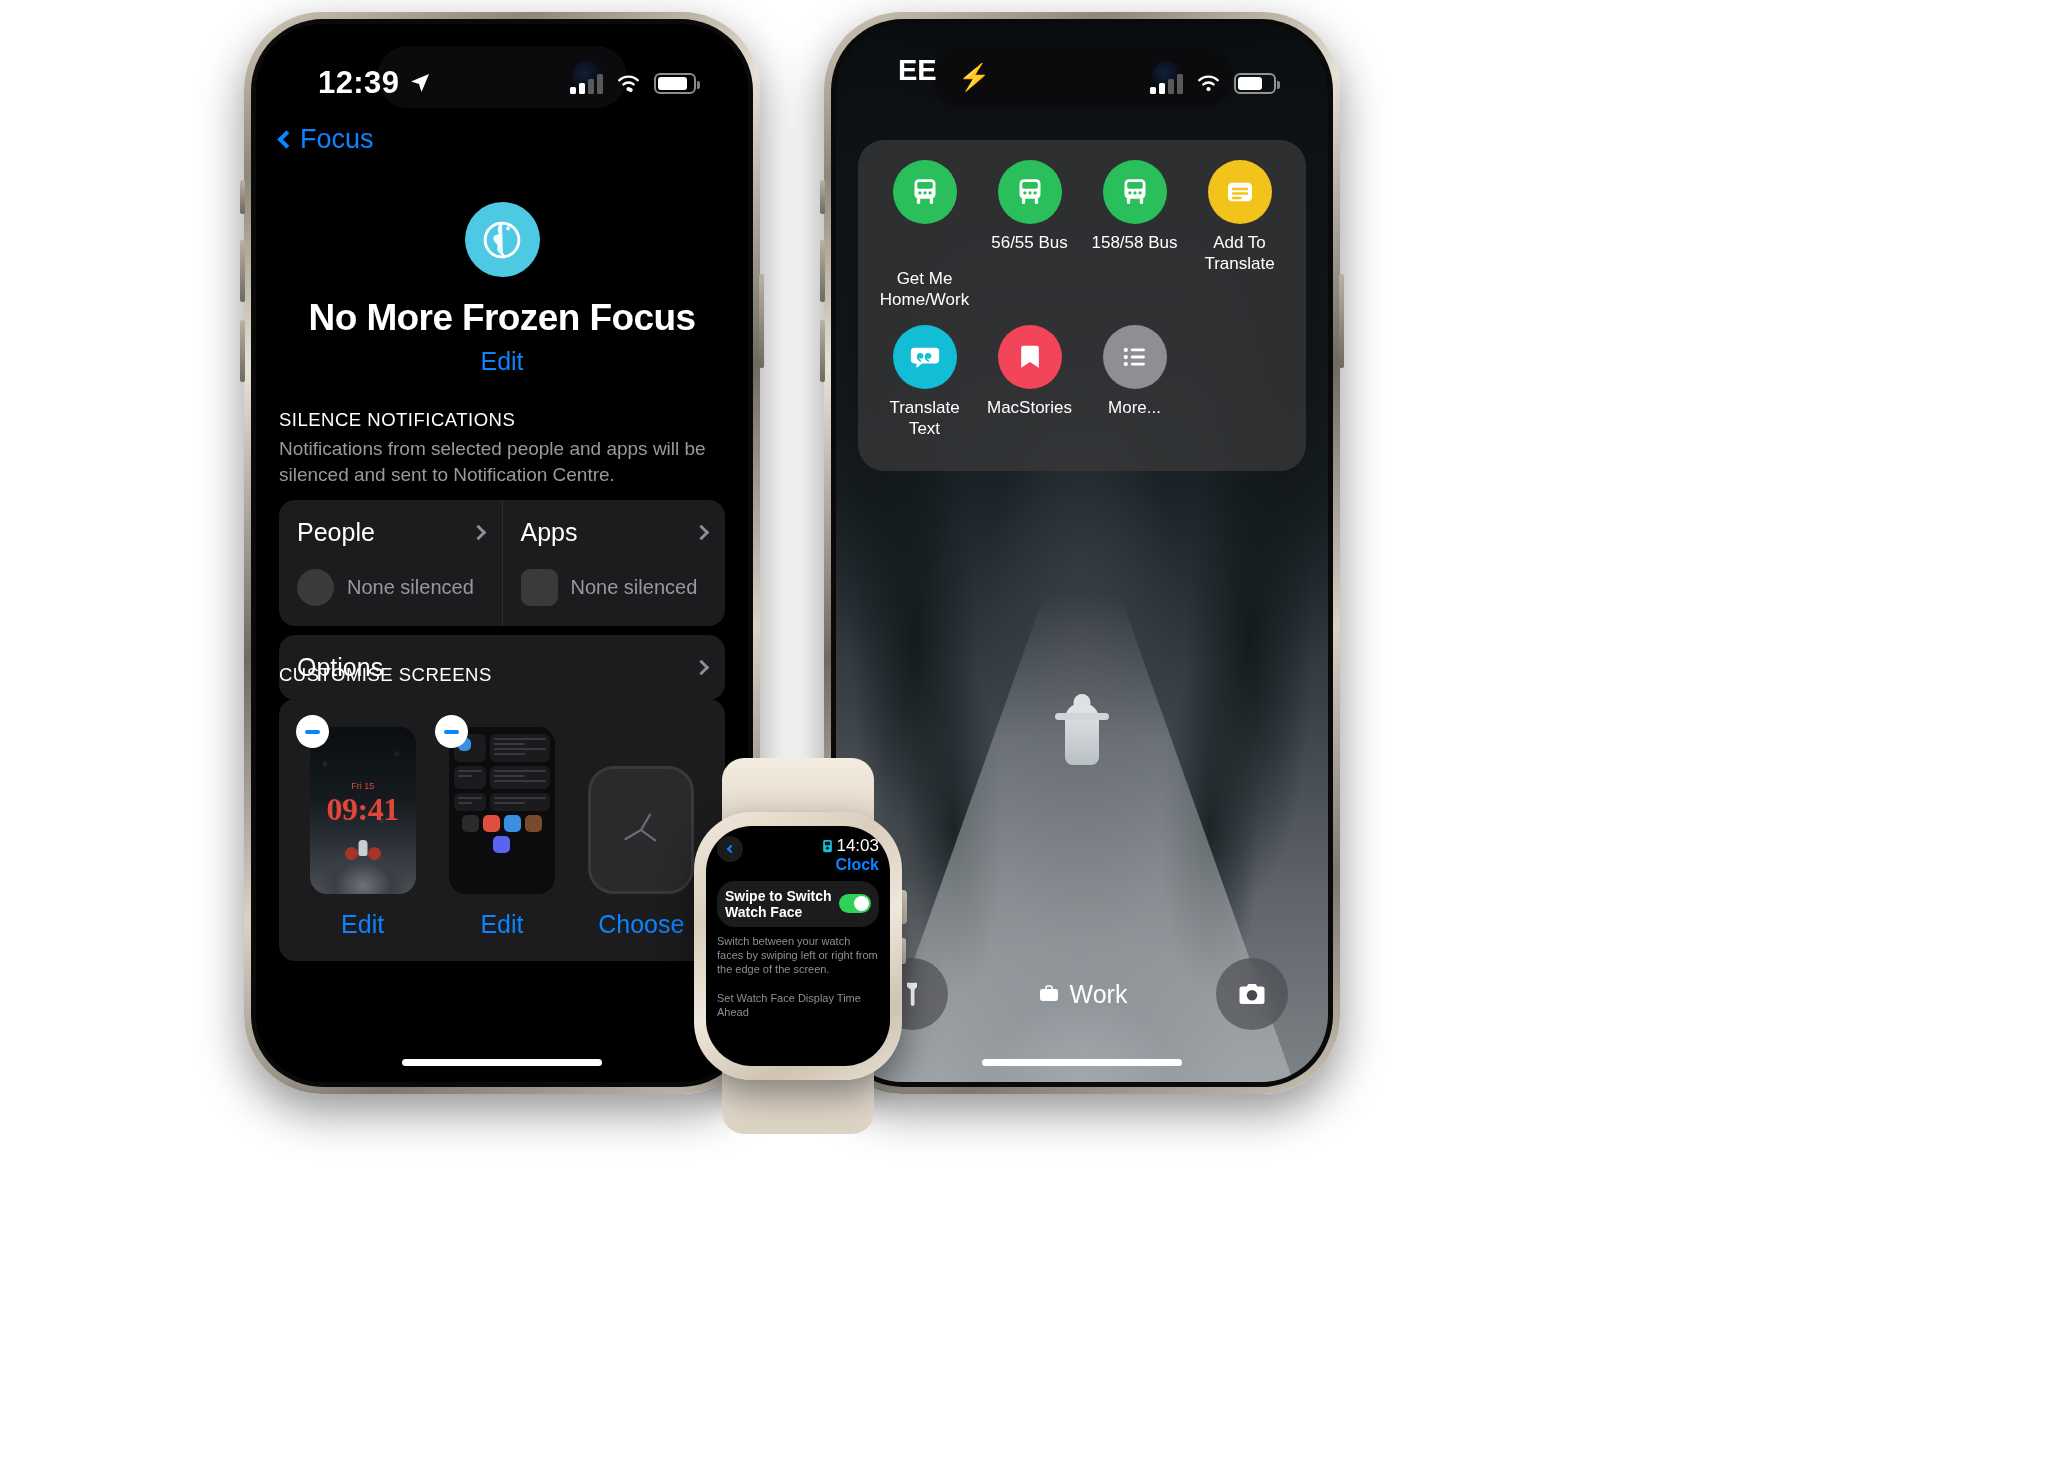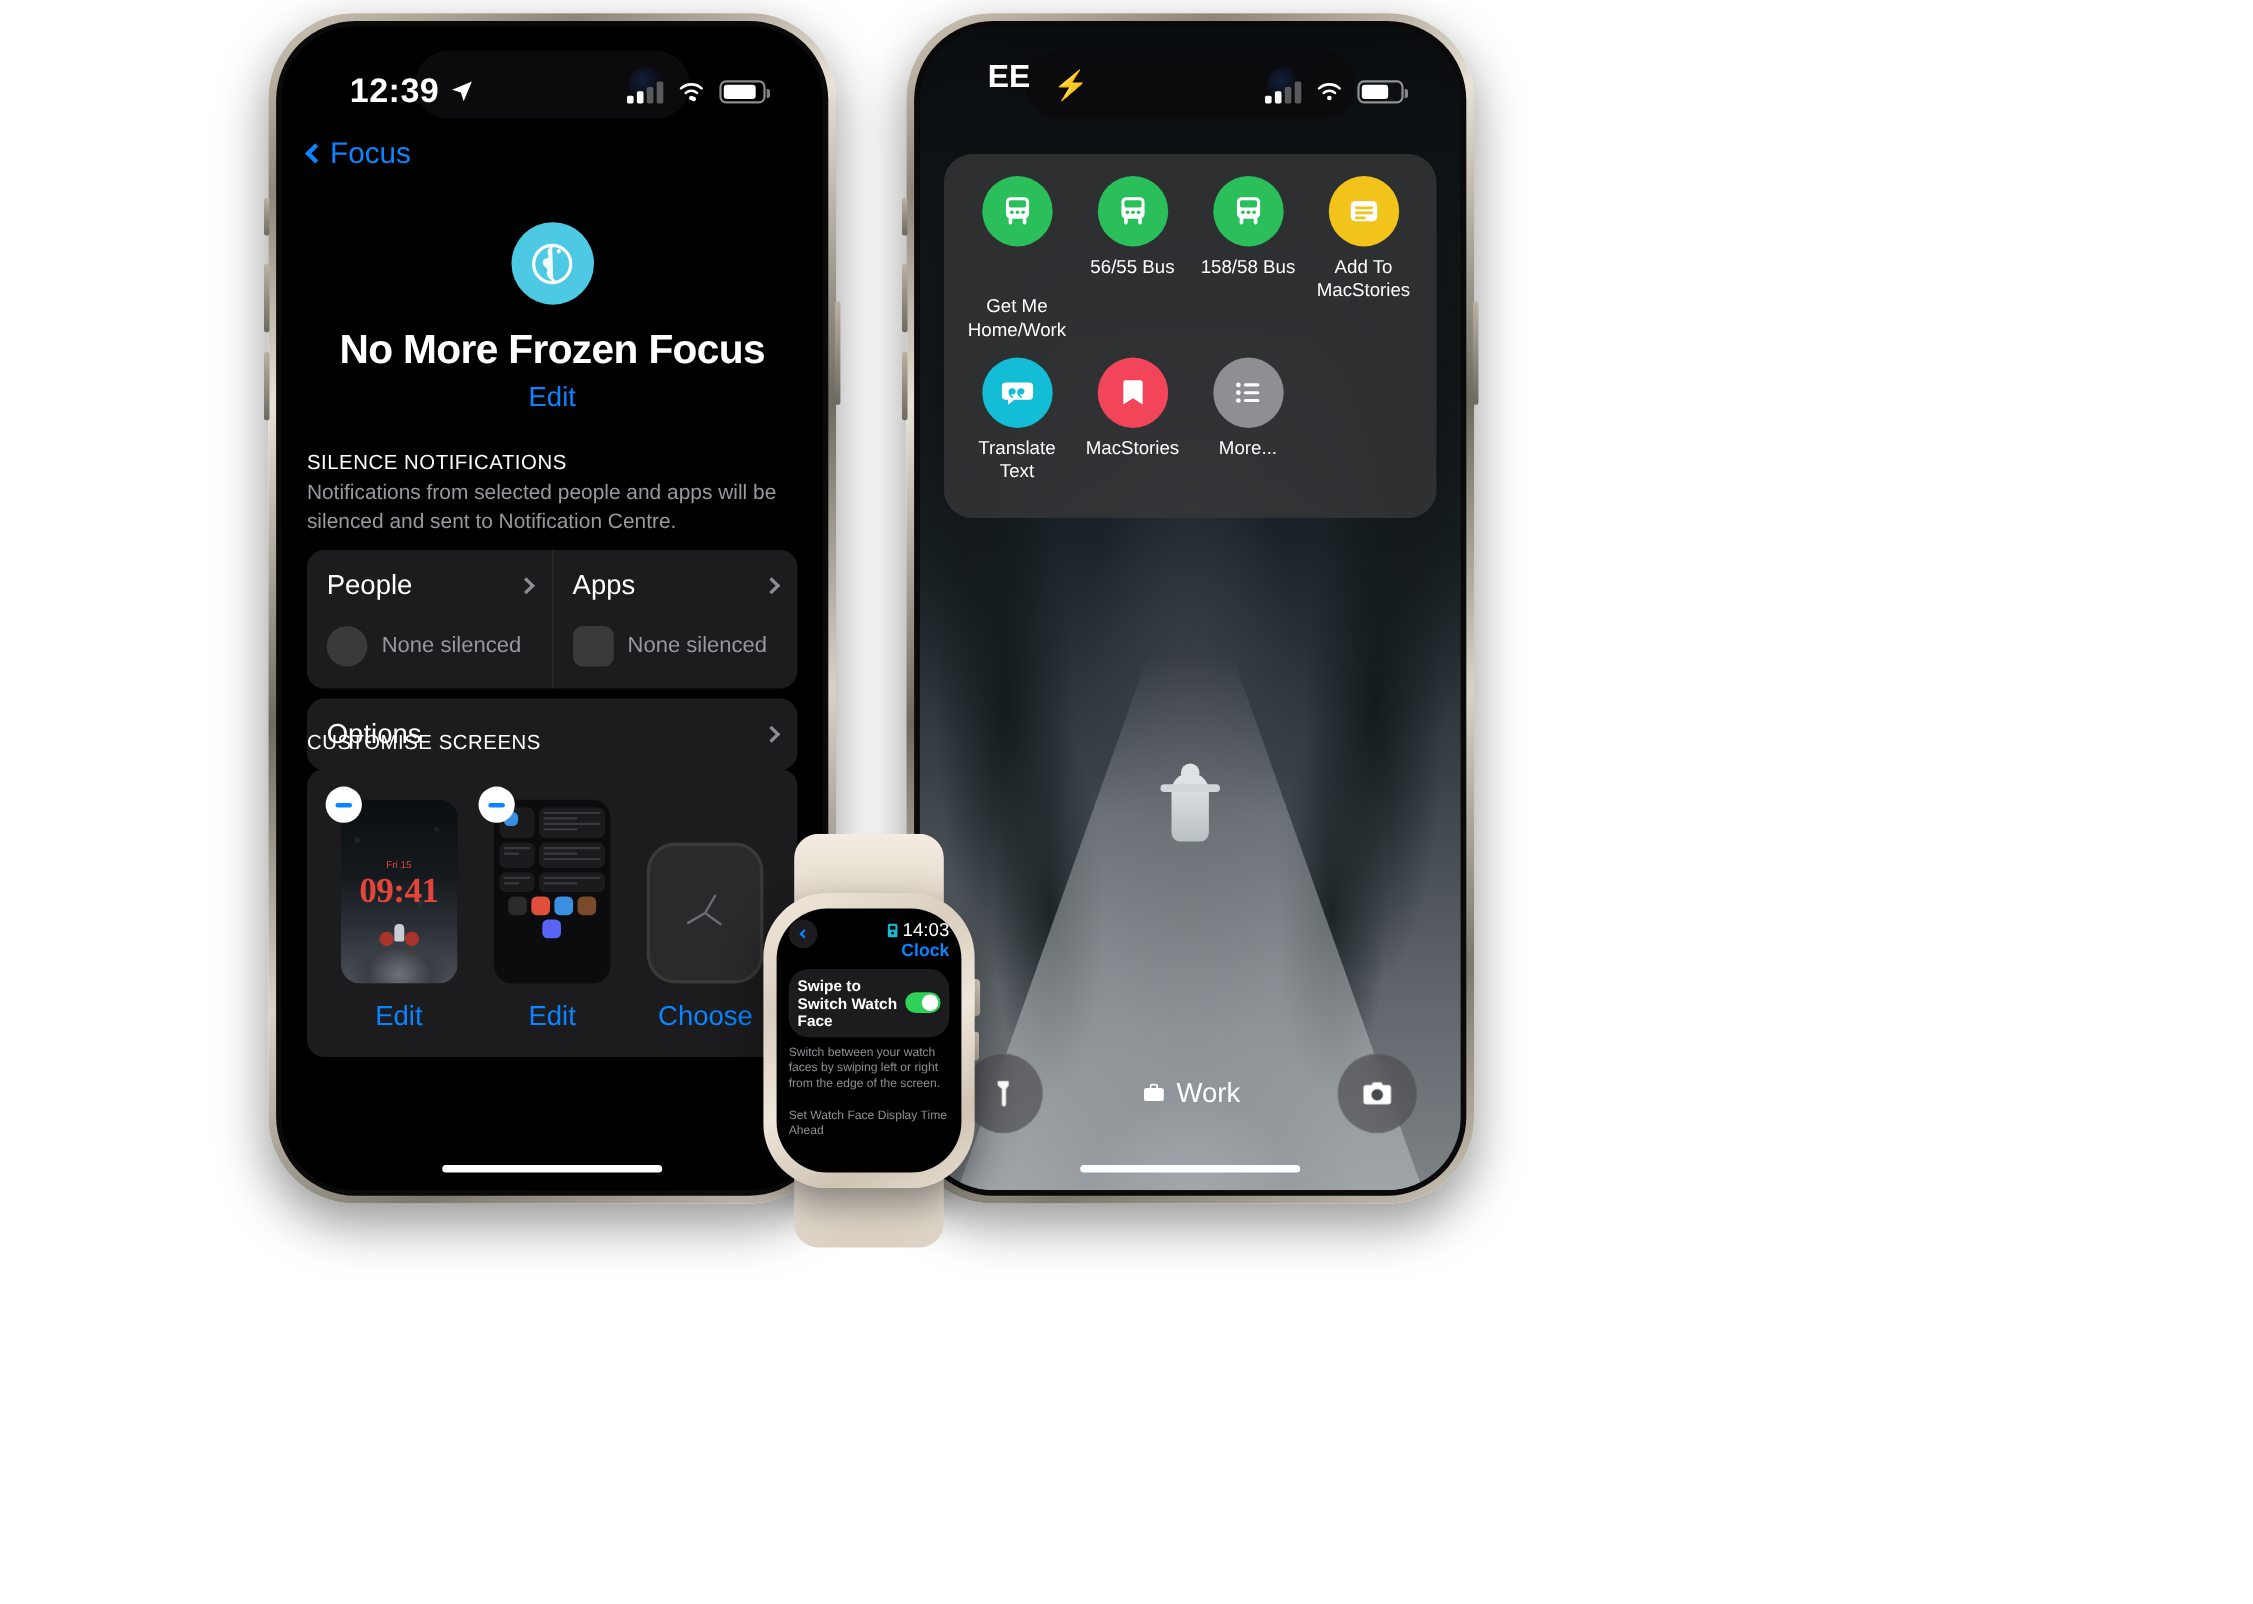"Add To" div.sc-label { text: MacStories -> Translate }
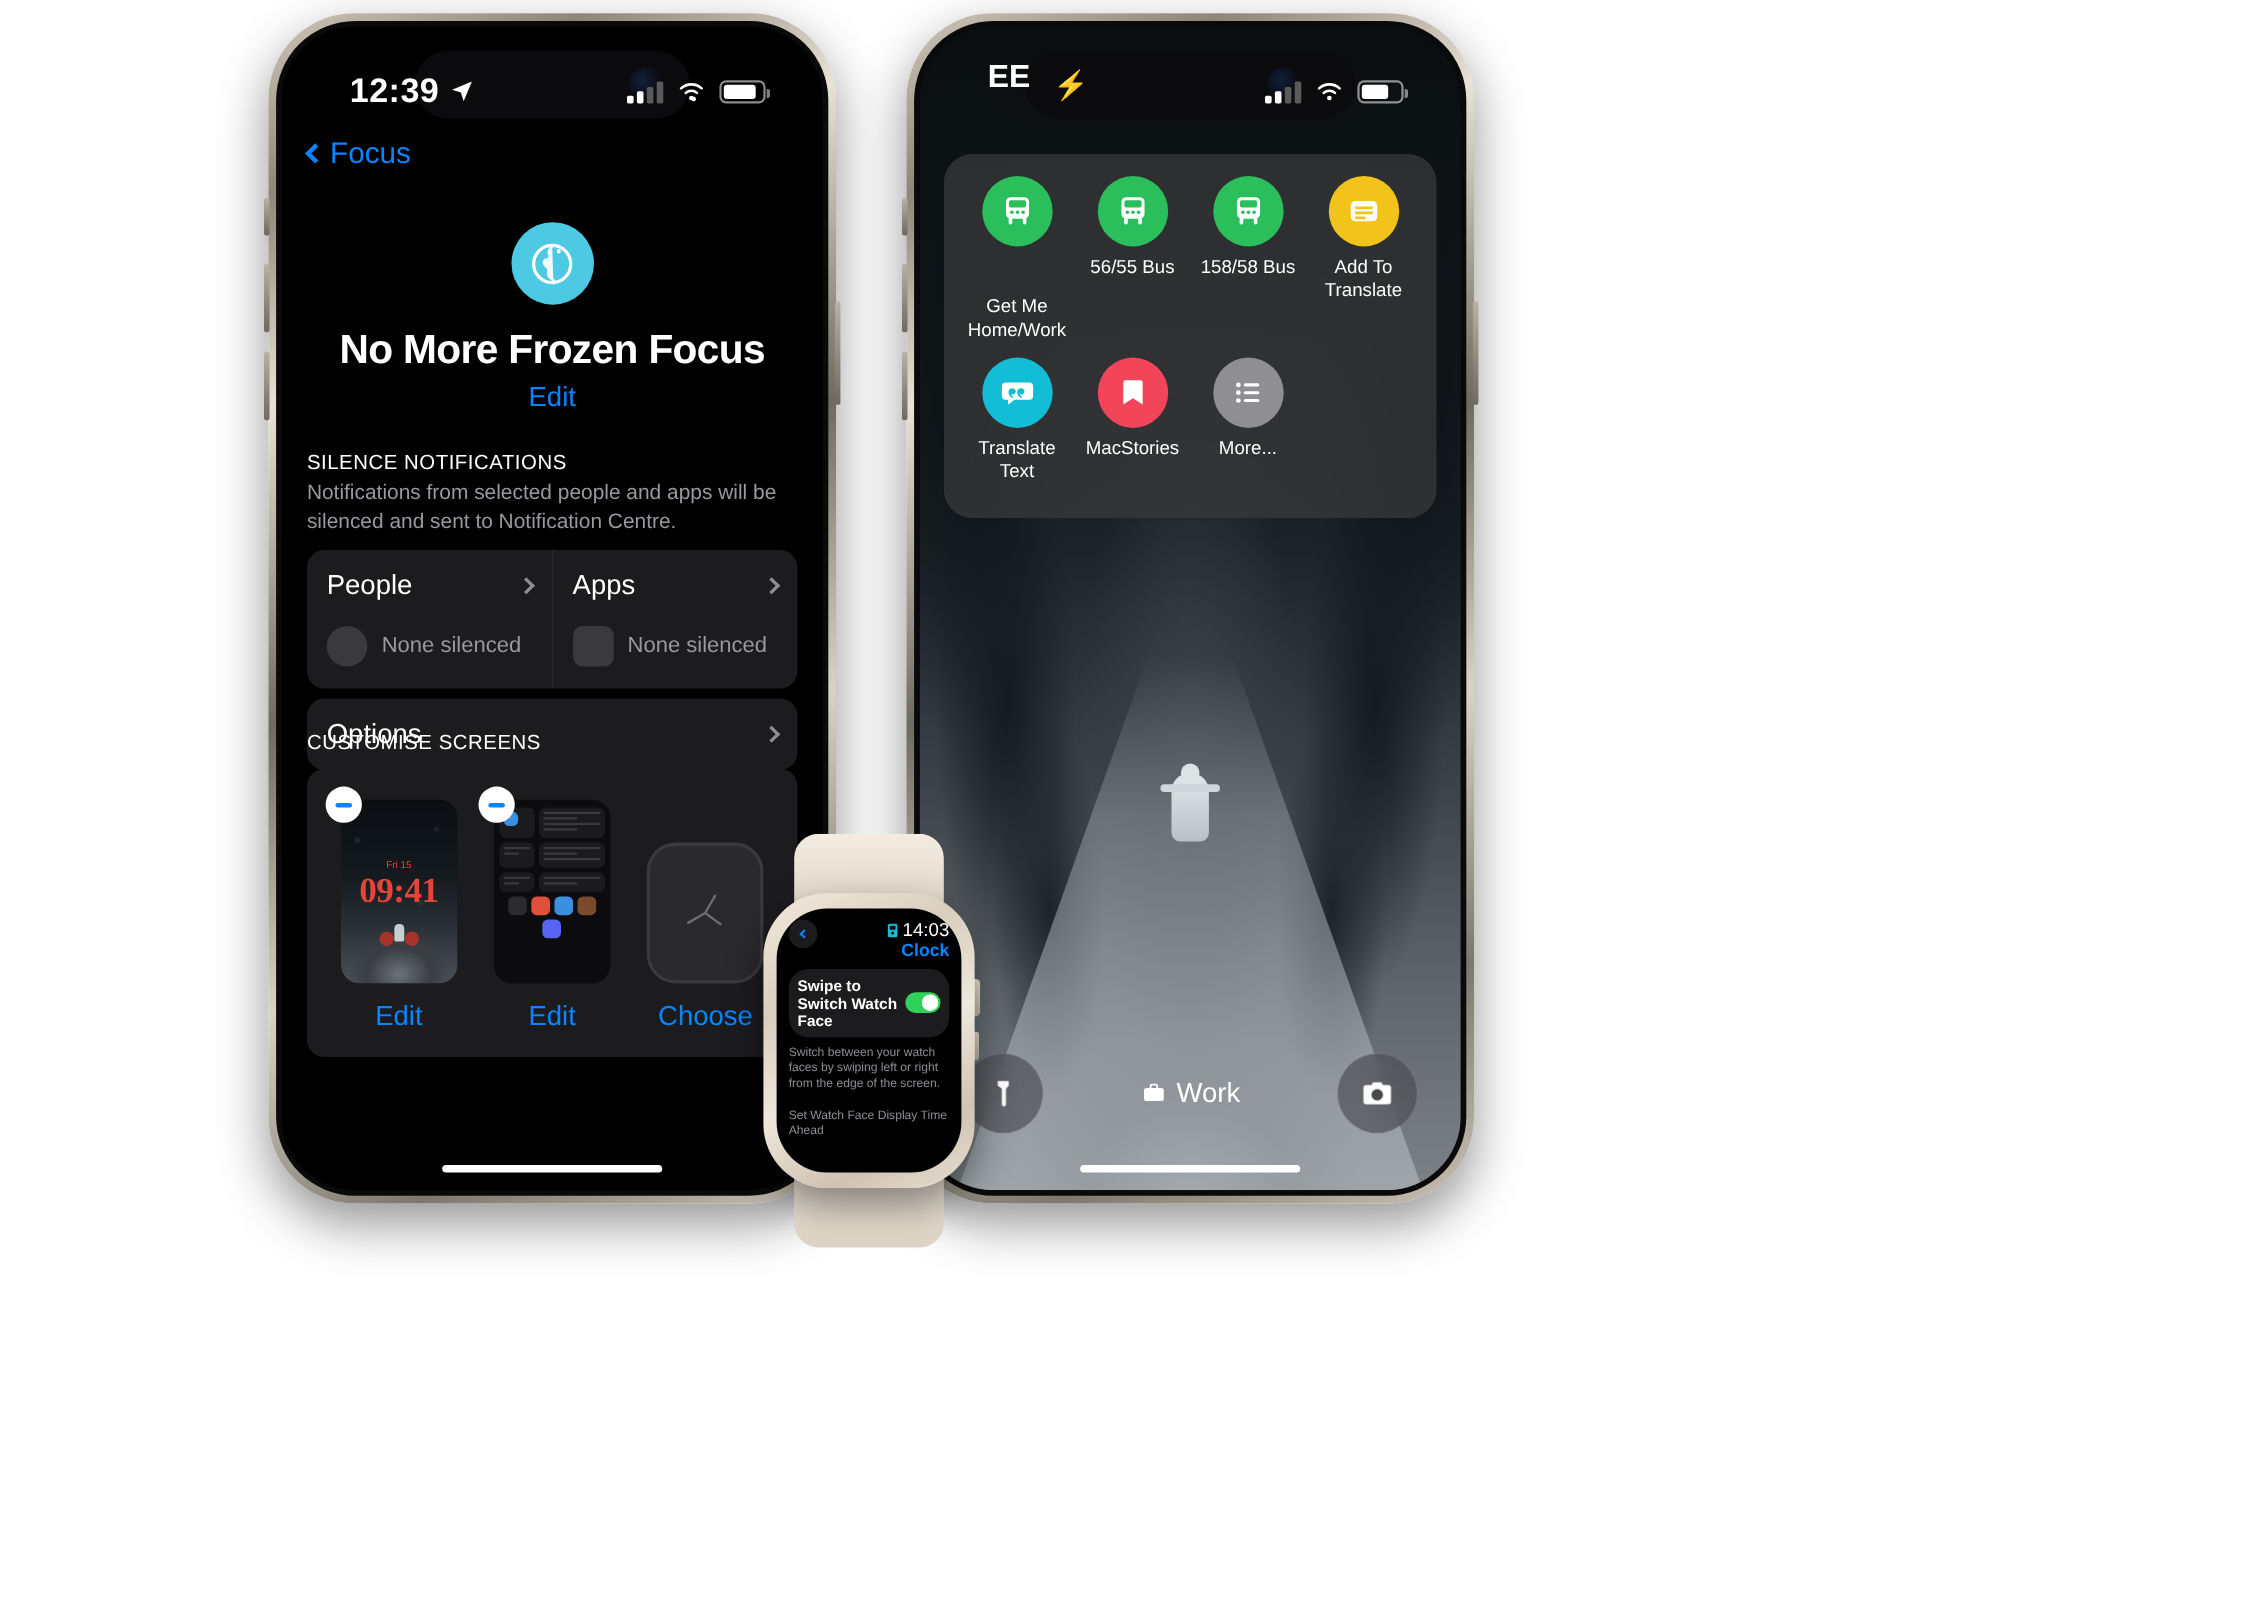"14:03" #watch { width: 192px -> 208px }
